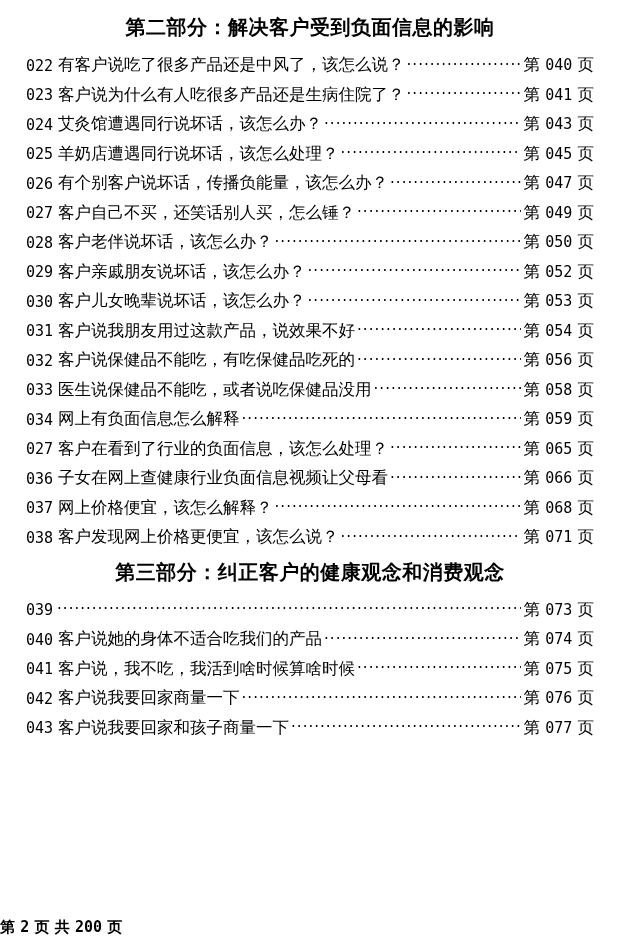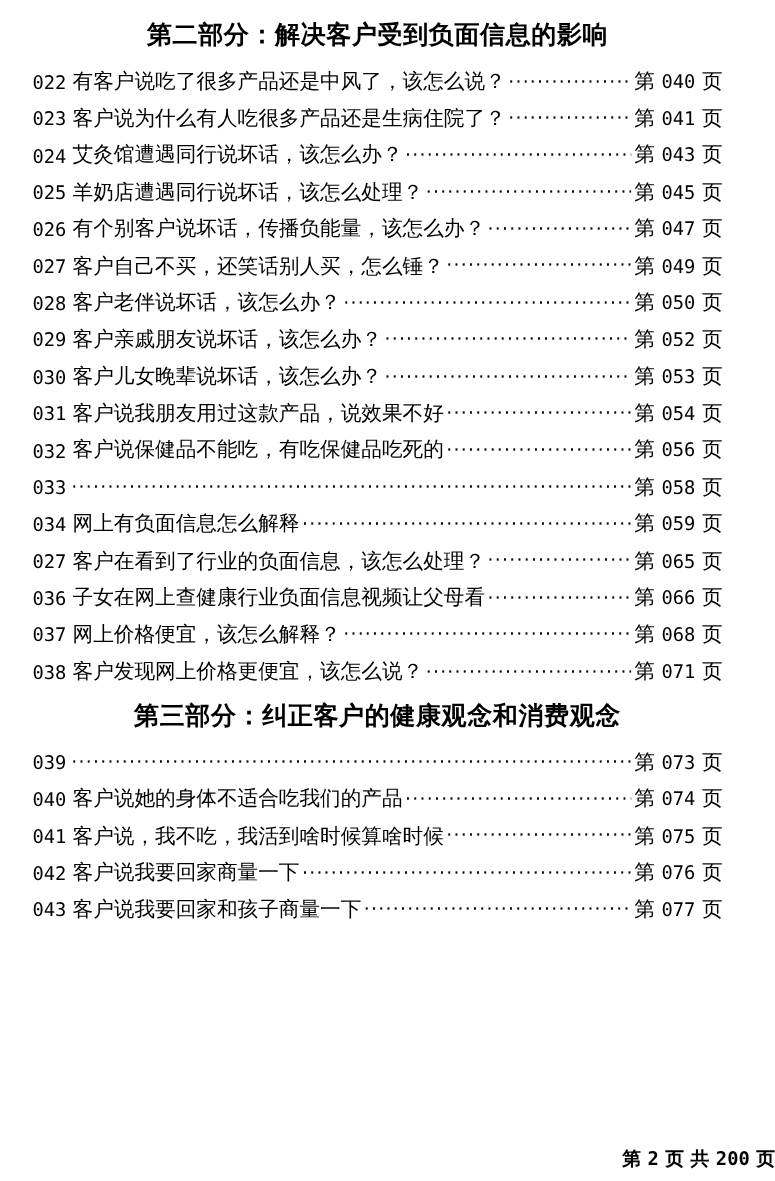"第二部分：解决客户受到负面信息的影响" .page { padding: 8px 42px 0 26px -> 8px 26px 0 26px }
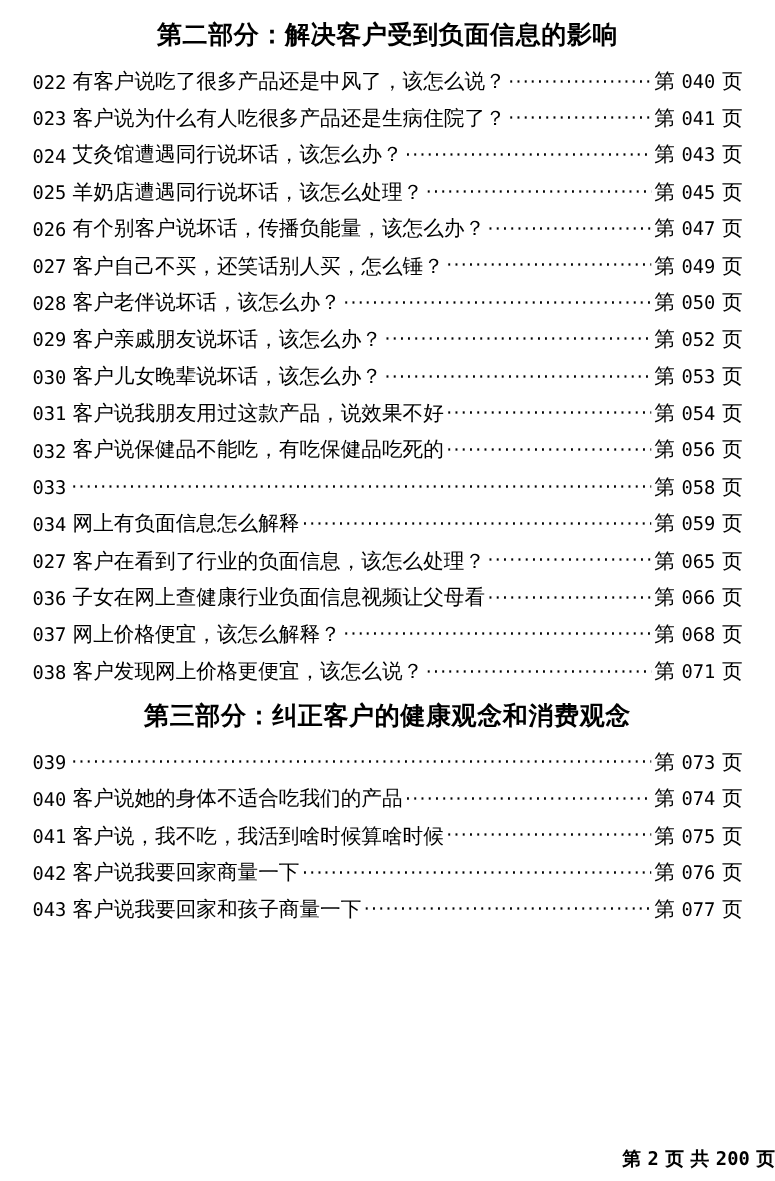"医生说保健品不能吃，或者说吃保健品没用" span.toc-title { html: none -> <span>医生说保健品不能吃，或者说吃保健品没用</span> }
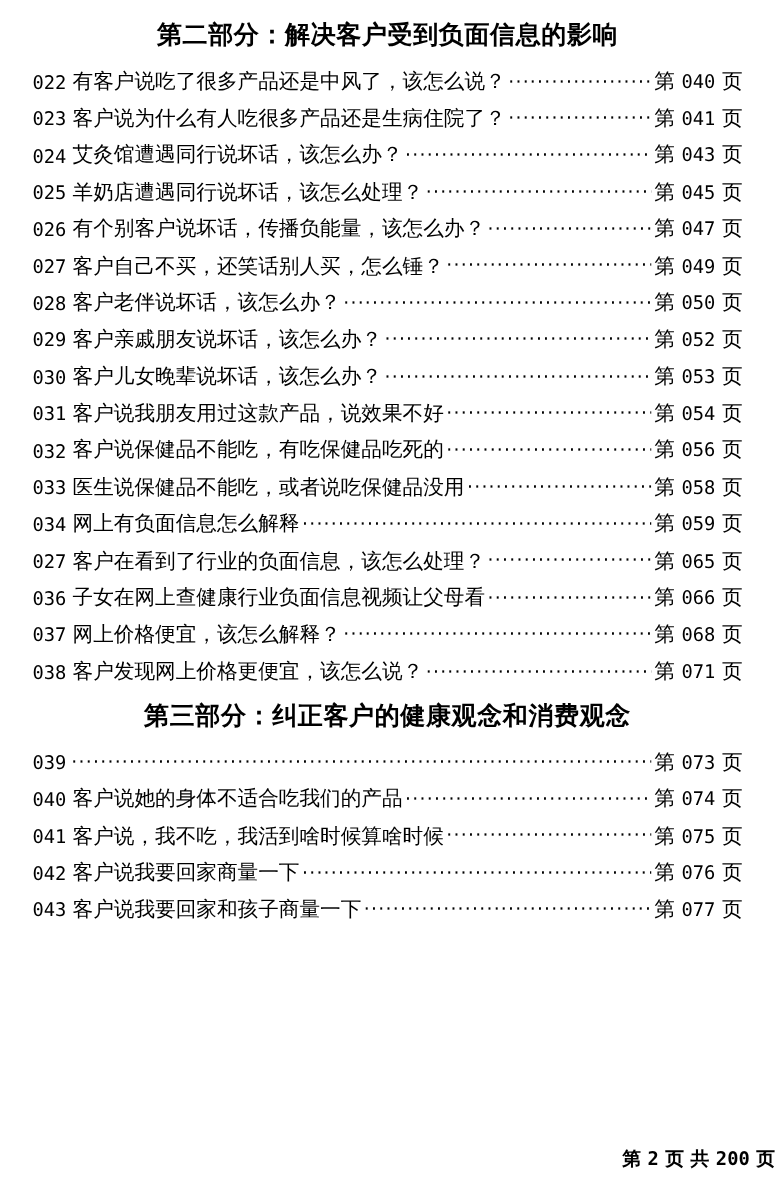"第 2 页 共 200" .footer { text-align: right -> left }
